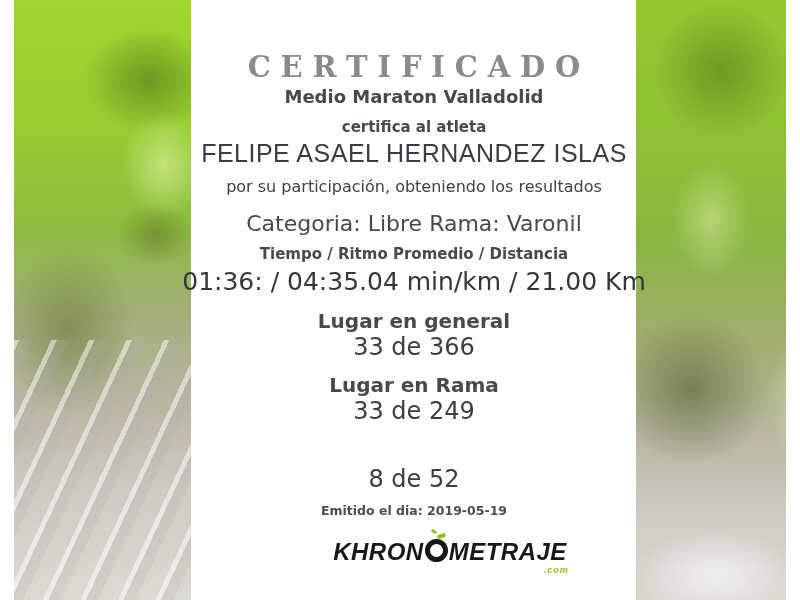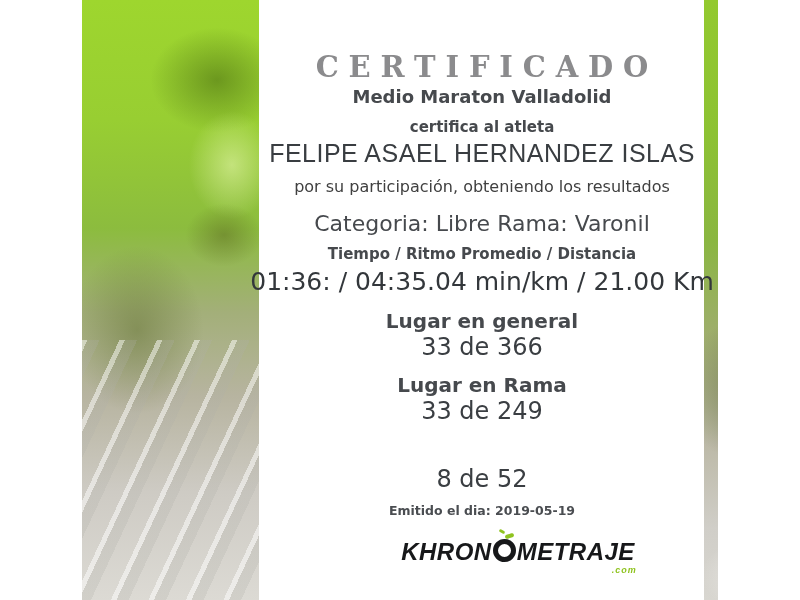"CERTIFICADO" .canvas { width: 636px -> 772px }
